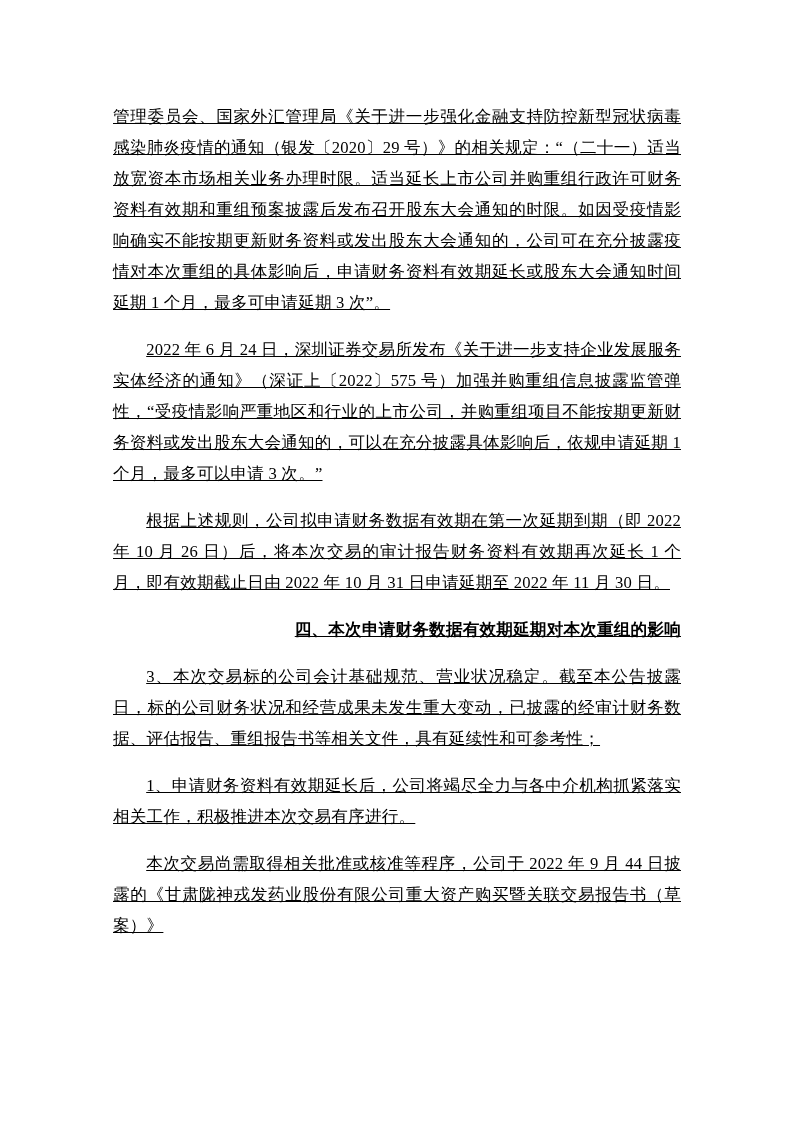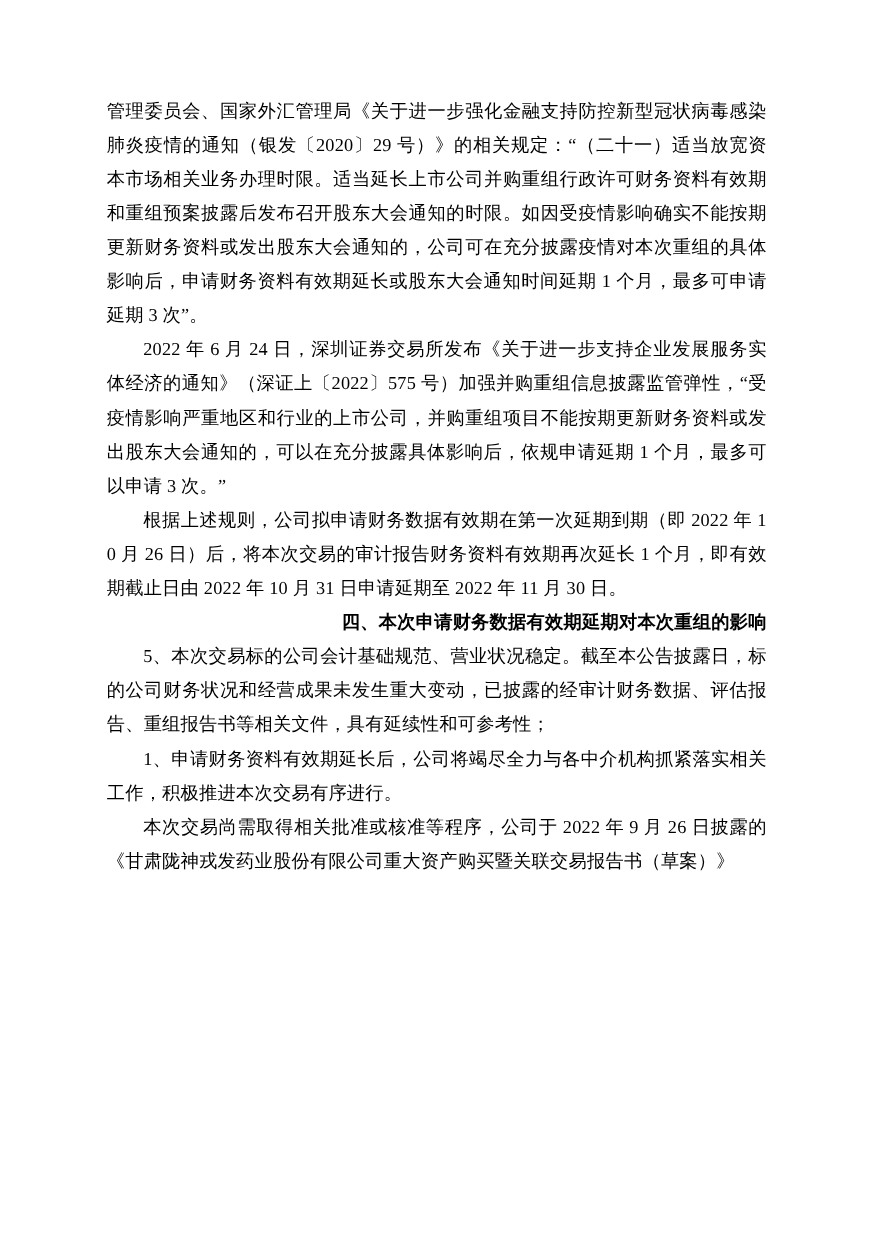"管理委员会、国家外汇管理局《关于进一步强化金融支持防控新型冠状病毒感染肺炎疫情的" .para, .heading { margin: 0 -> 16px; text-decoration: none -> underline }
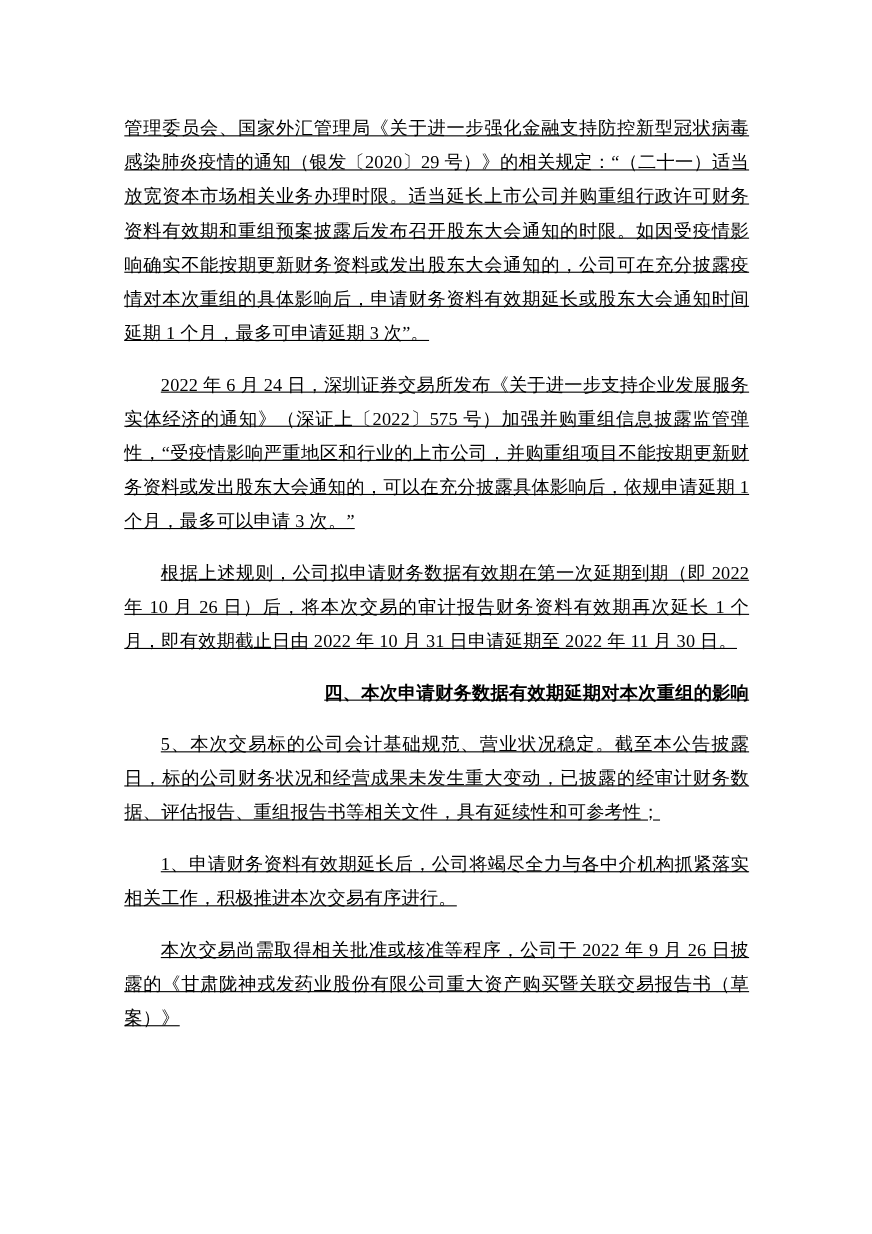"5、本次交易标的公司会计基础规范、营业状况稳定。截至本公告披露日，标的公司财务状" p.para { text: 5 -> 3 }
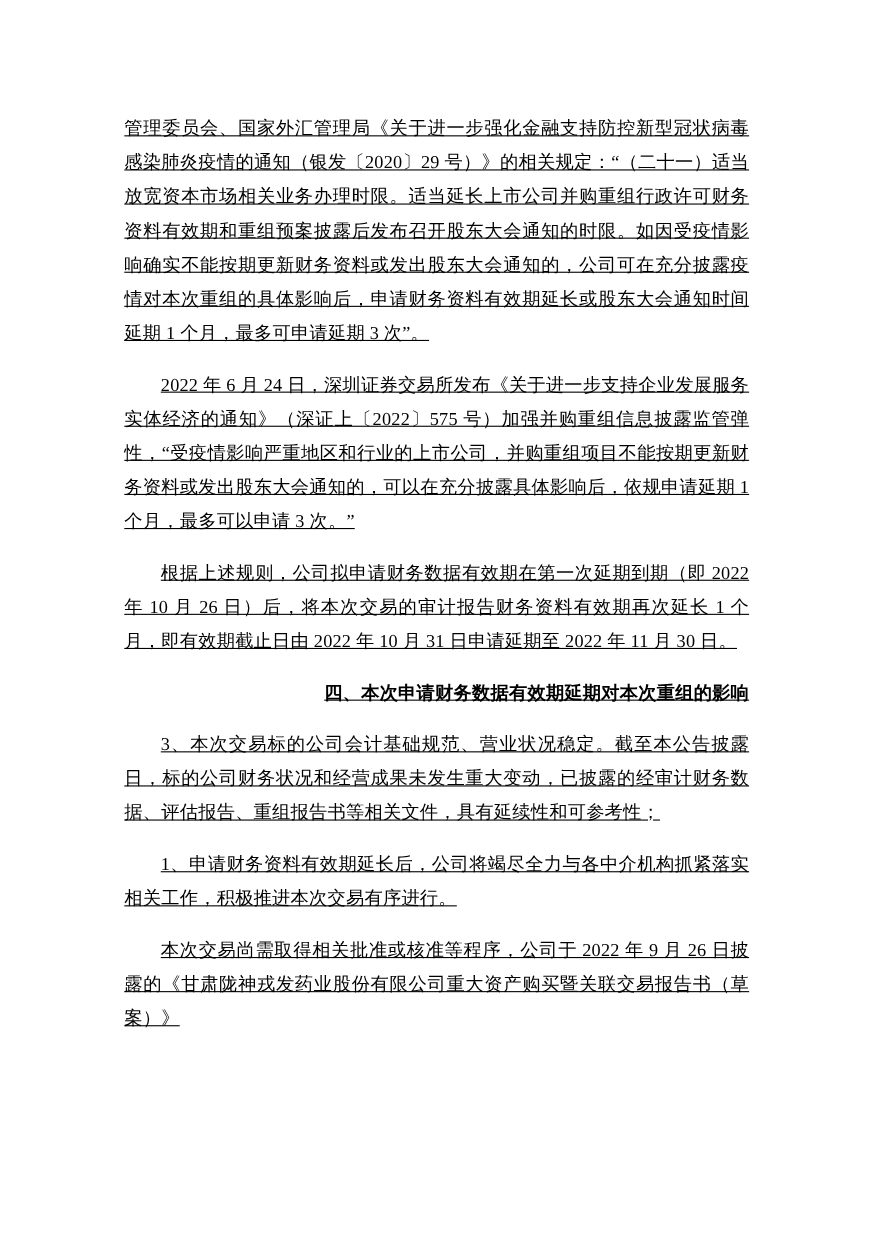"本次交易尚需取得相关批准或核准等程序，公司于 2022 年 9 月" p.para { text: 26 -> 44 }
